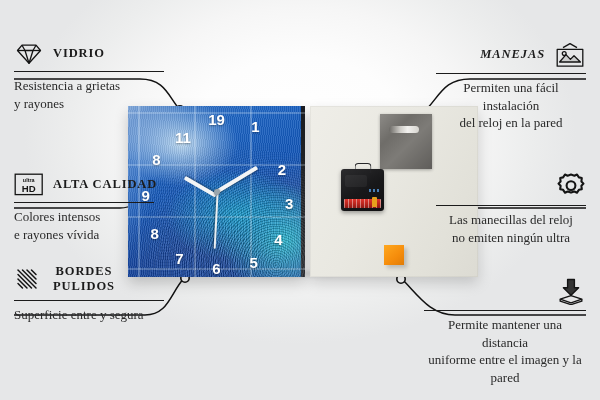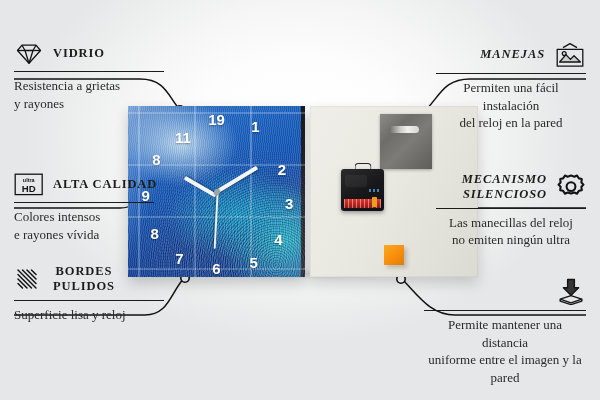"MECANISMO" div { html: <div> <div>MECANISMO</div> <div>SILENCIOSO</div> </div> -> none }
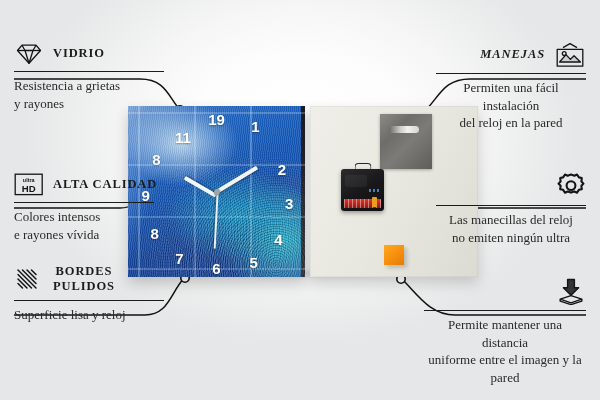"Superficie lisa y reloj" div.cal-desc { text: lisa y reloj -> entre y segura }
